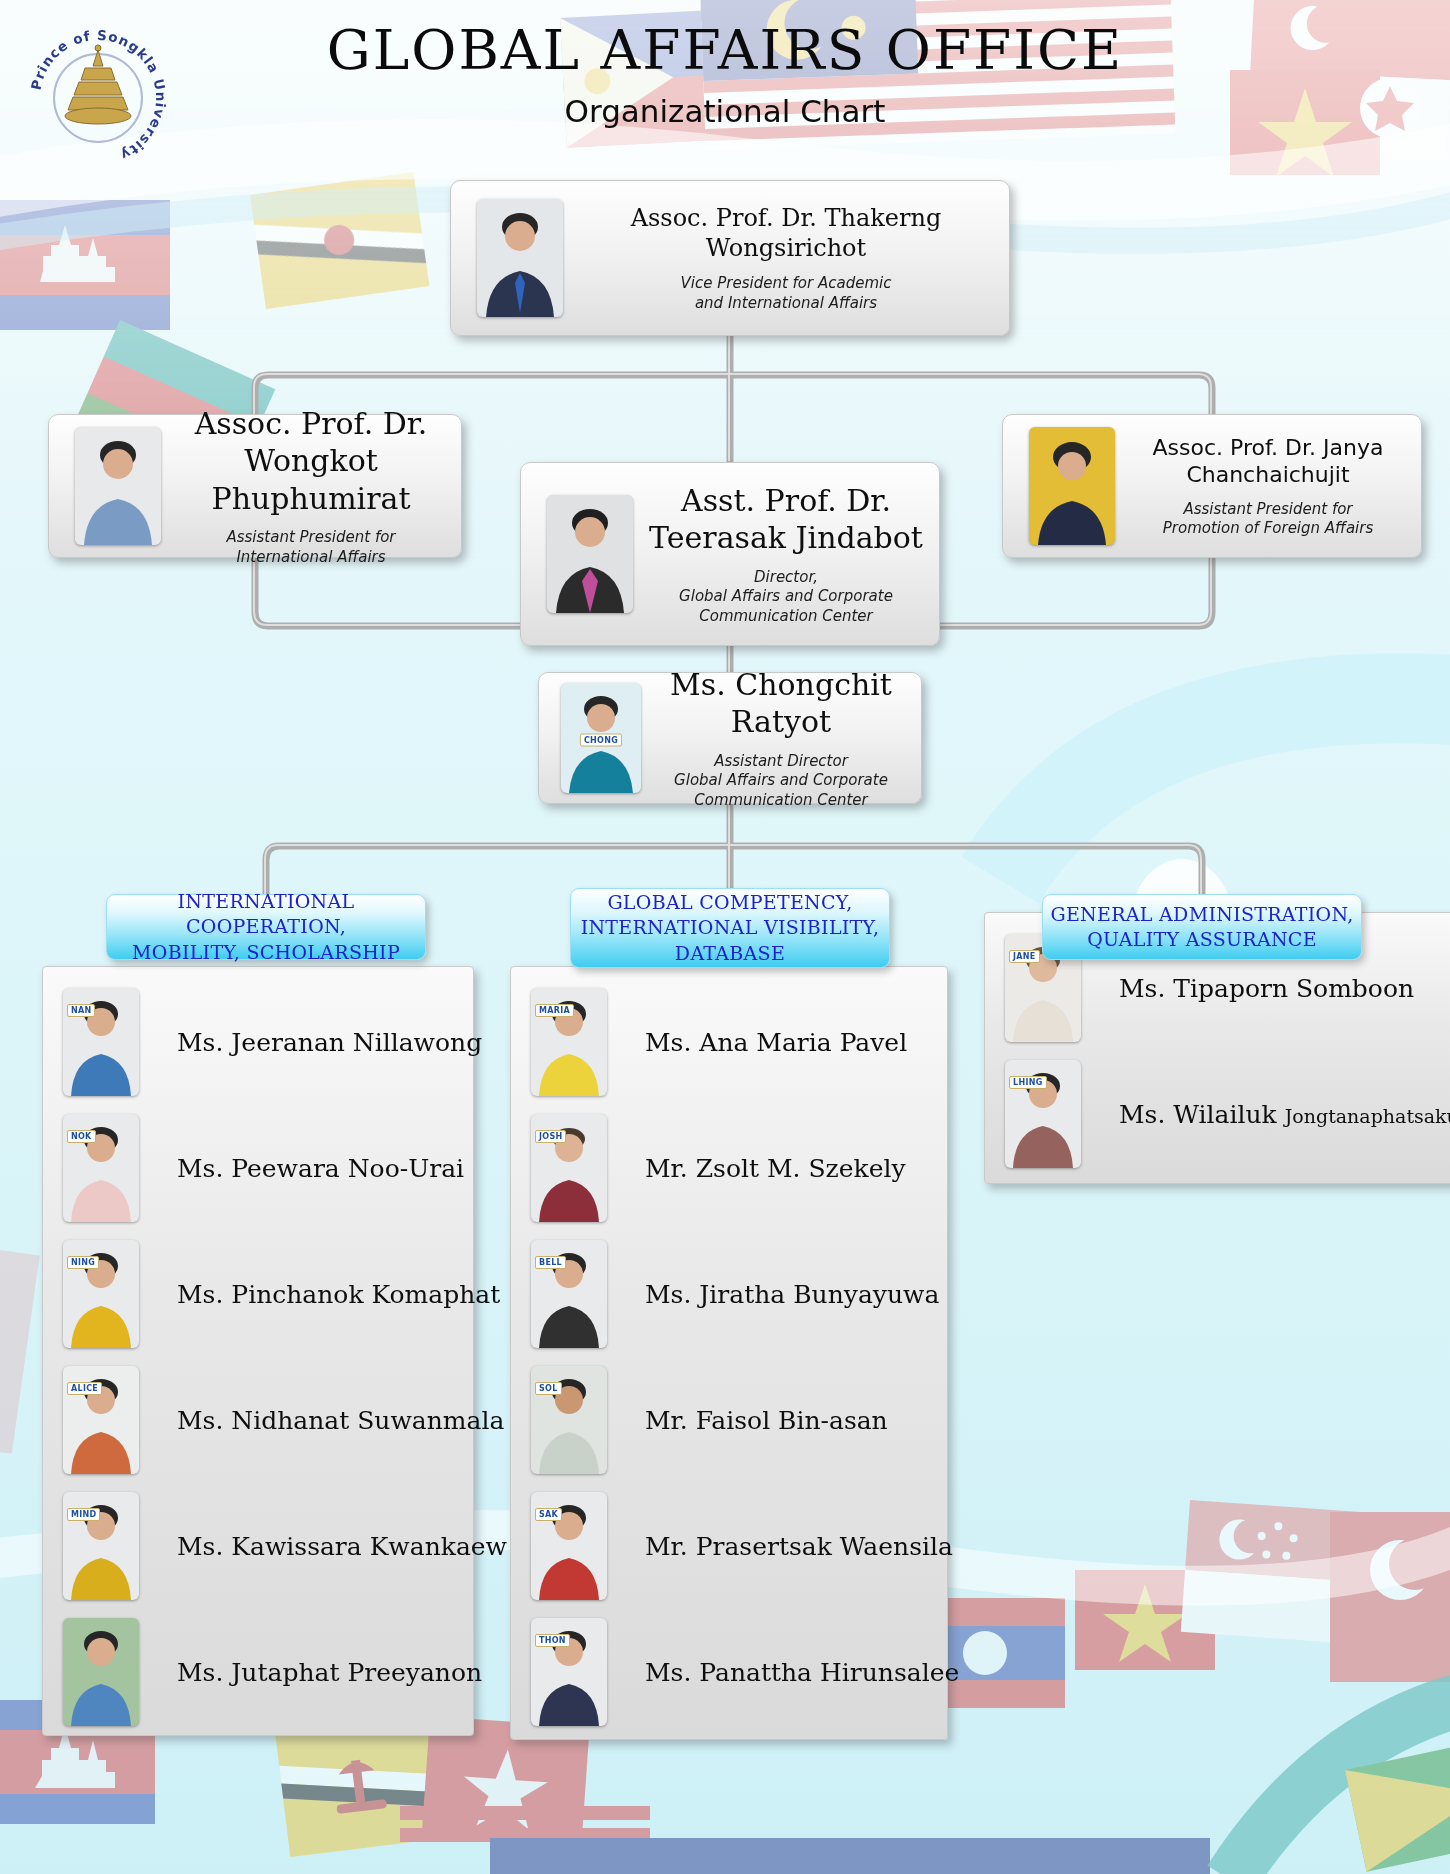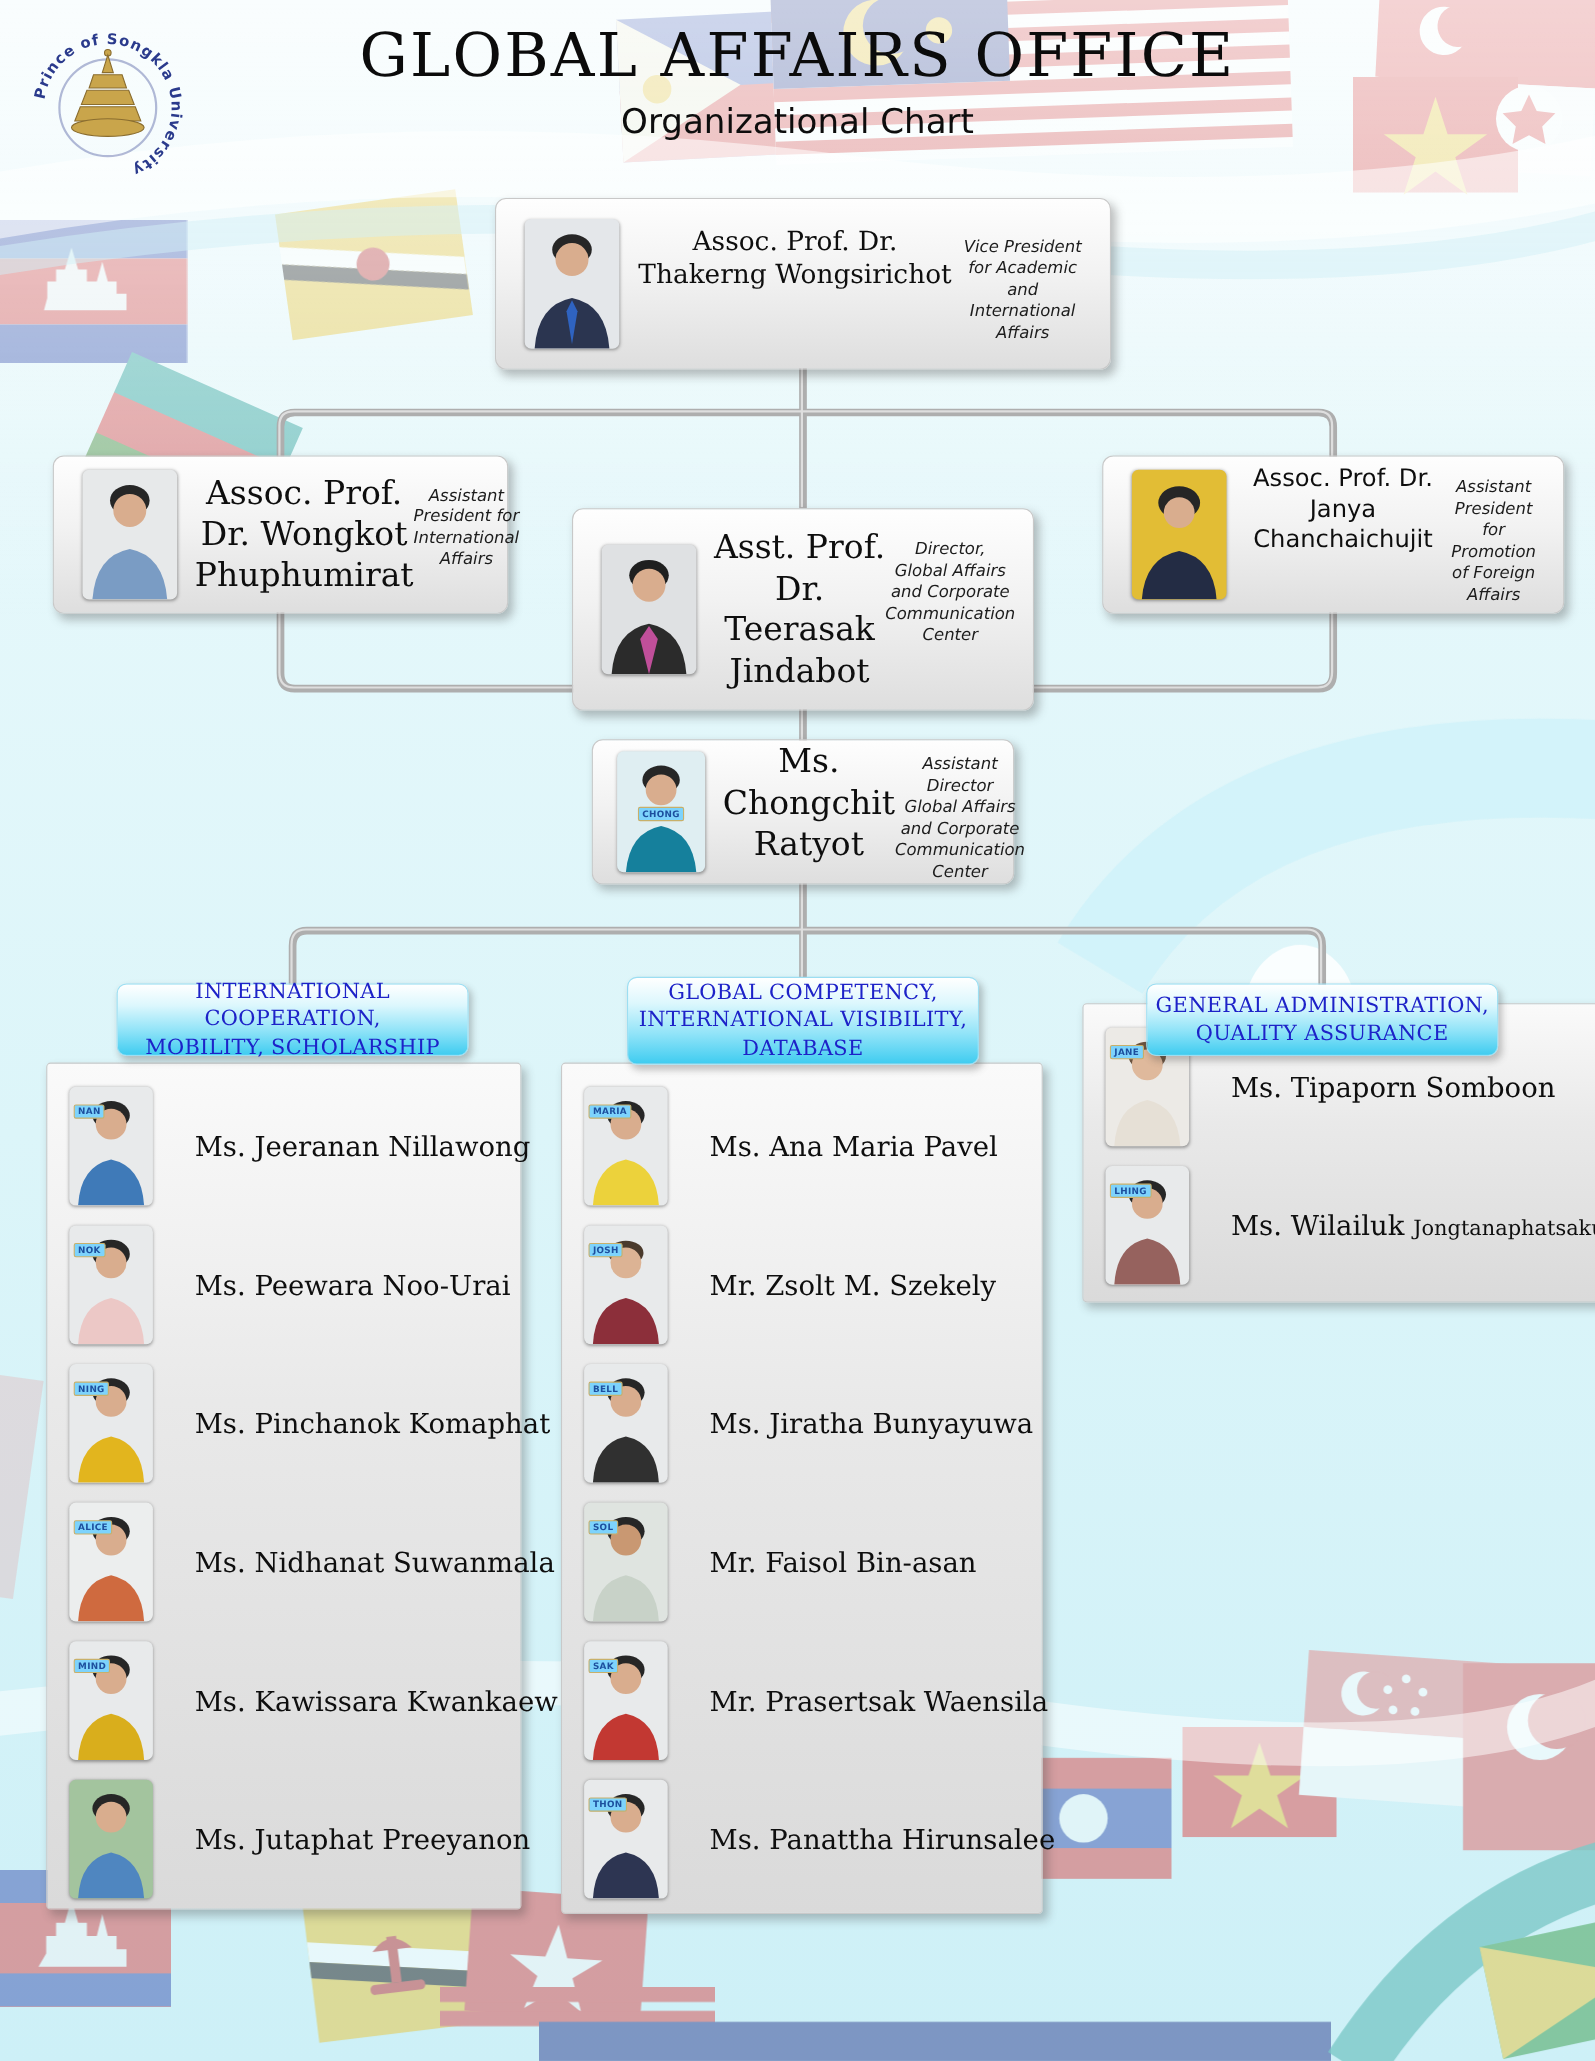"Assoc. Prof. Dr. Thakerng Wongsirichot" .info { flex-direction: row -> column }
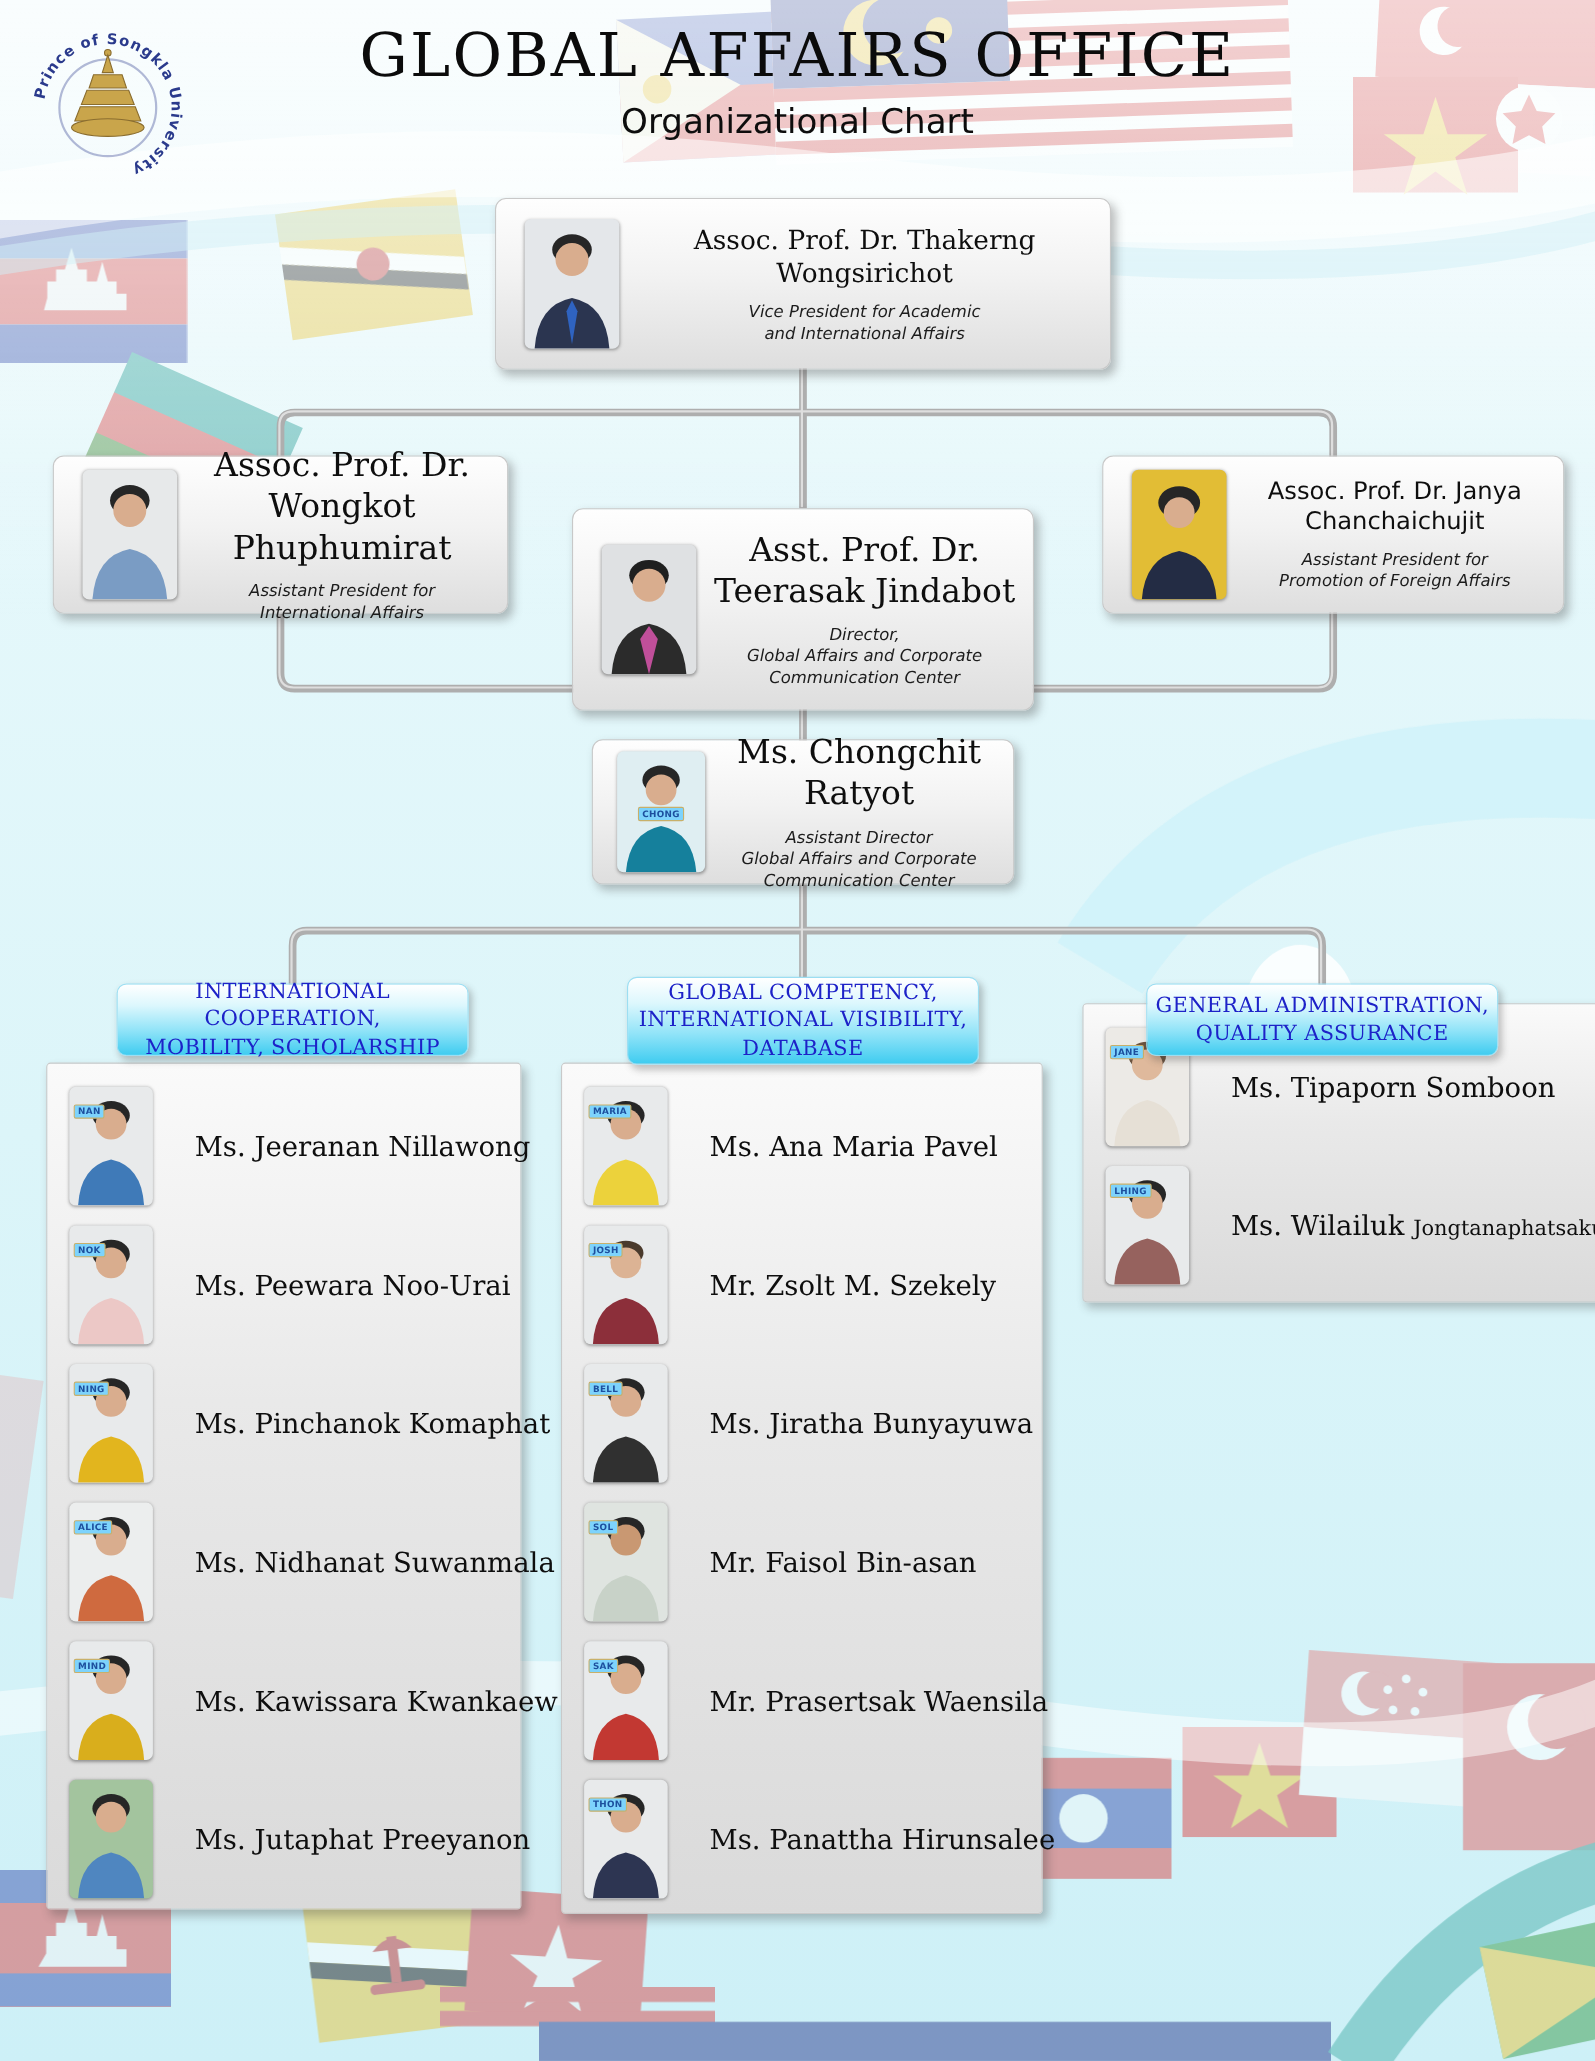"CHONG" .tag { background: #7dd3fc -> #ffffff }
